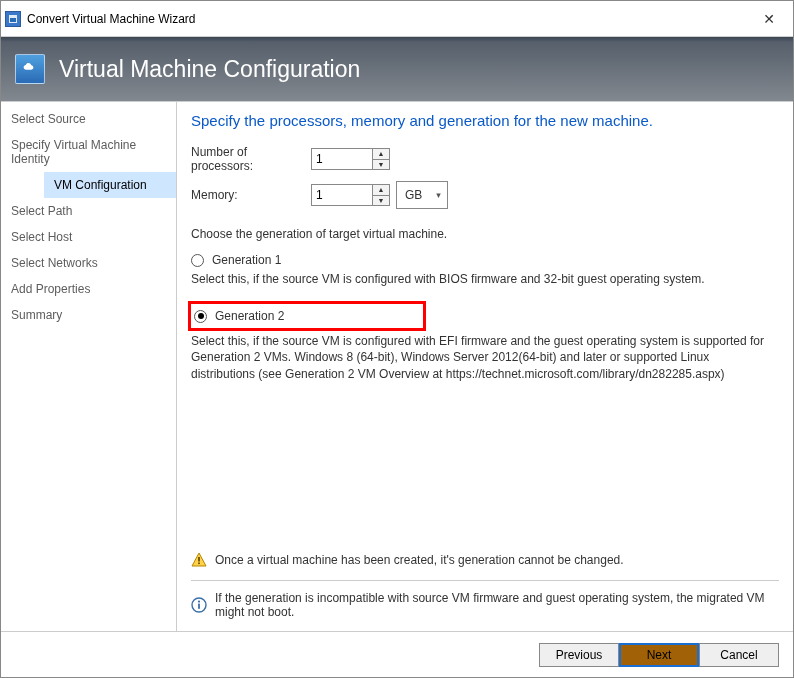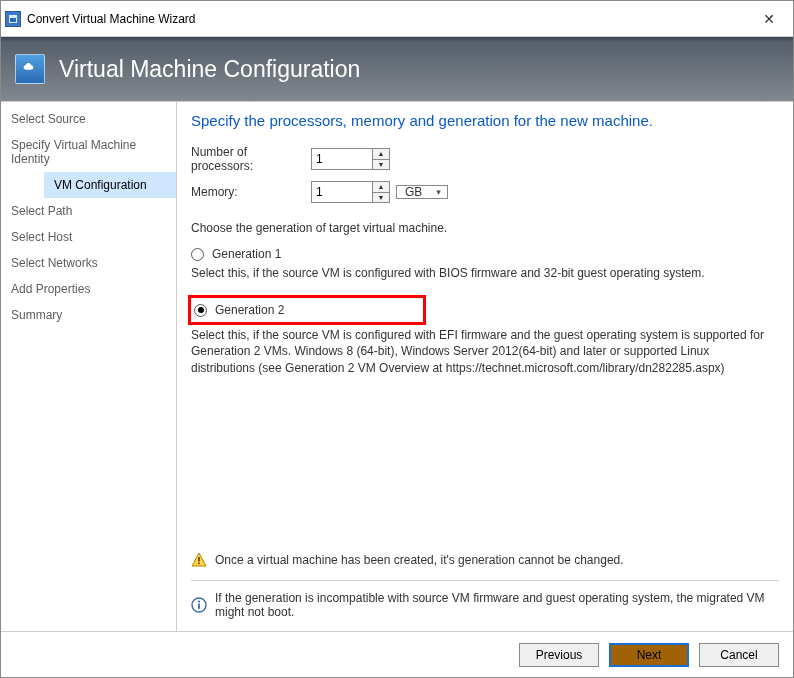"GB" .unit-select { height: 14px -> 28px }
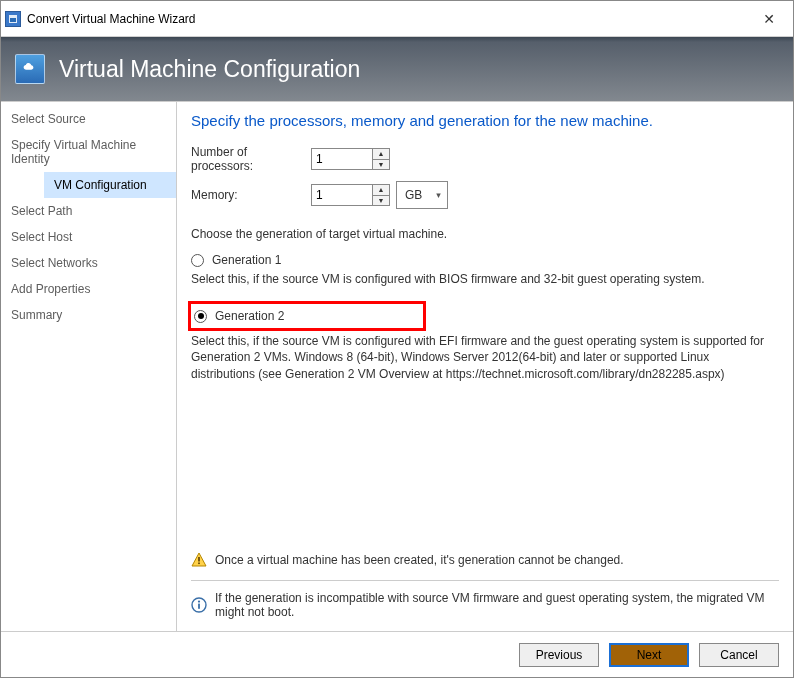"Previous" .button-bar { gap: 10px -> none }
